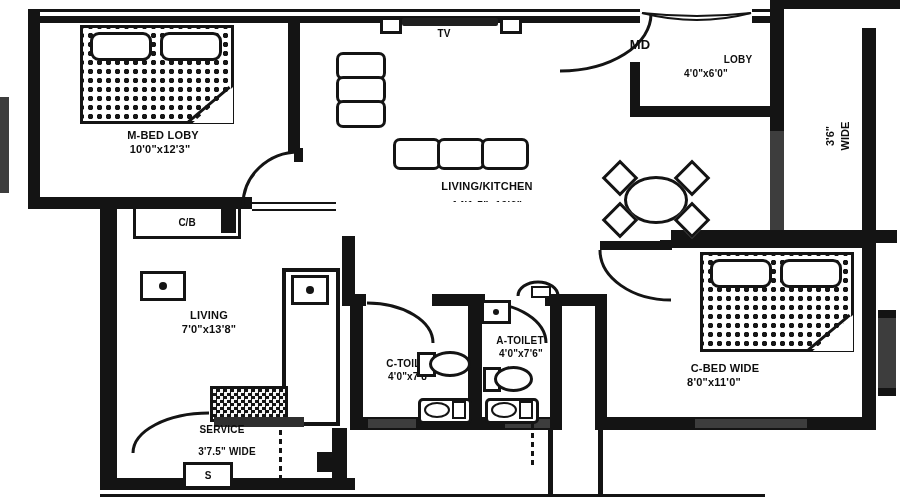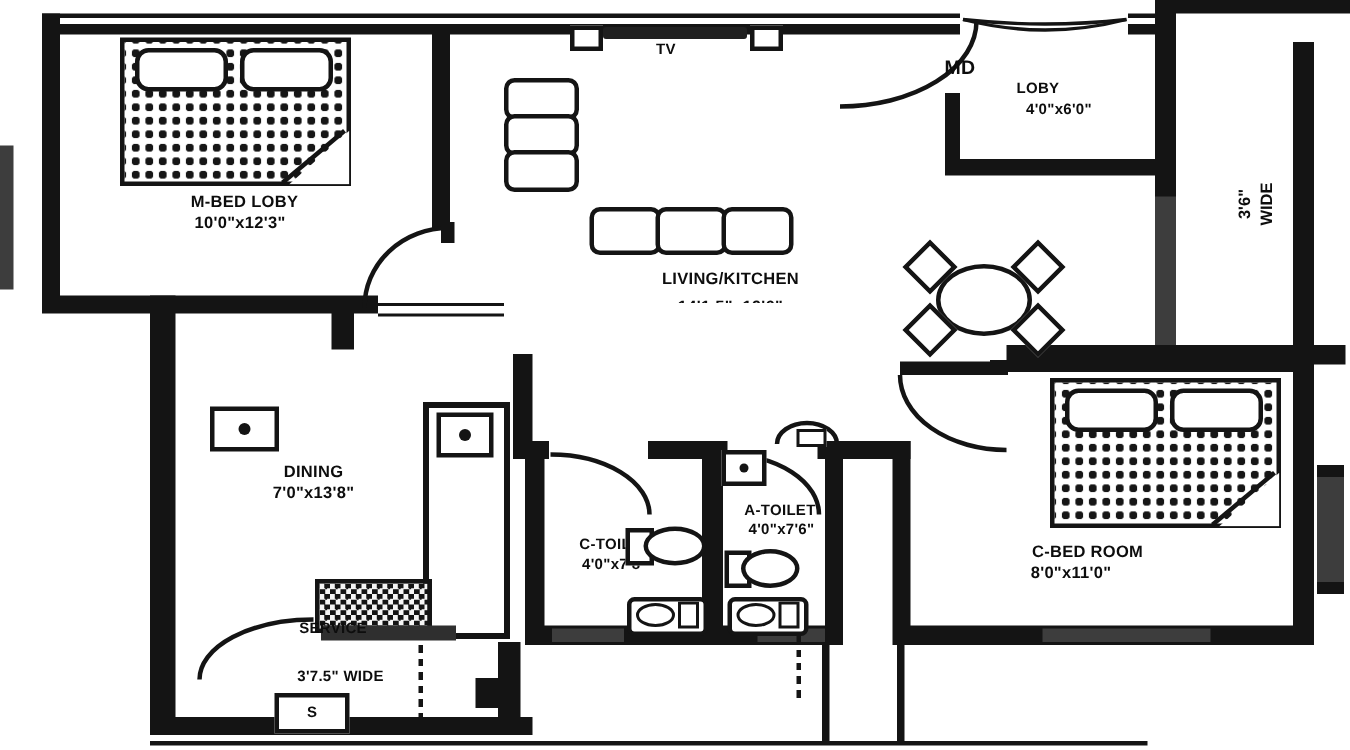"LOBY" div.lbl { left: 692px -> 738px }
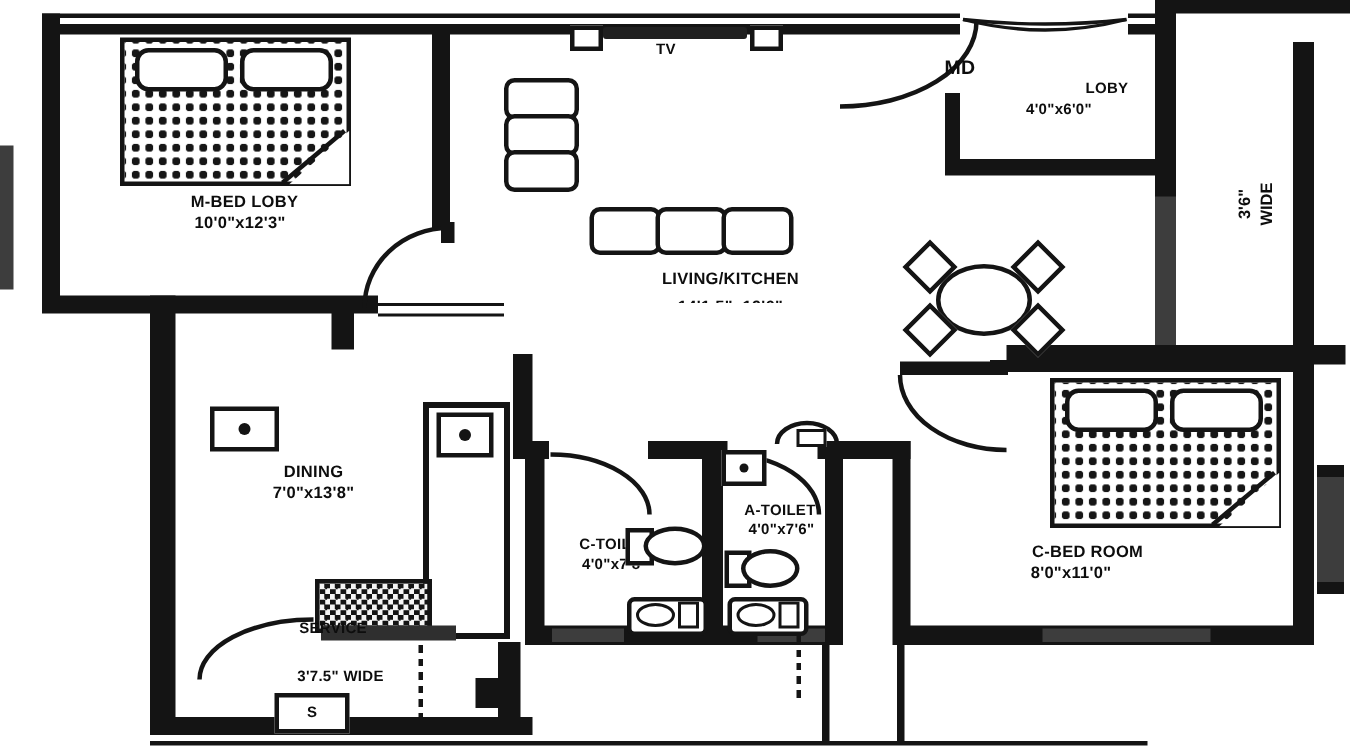"C/B" div.txtbox { html: none -> <div> <span>C/B</span> </div> }
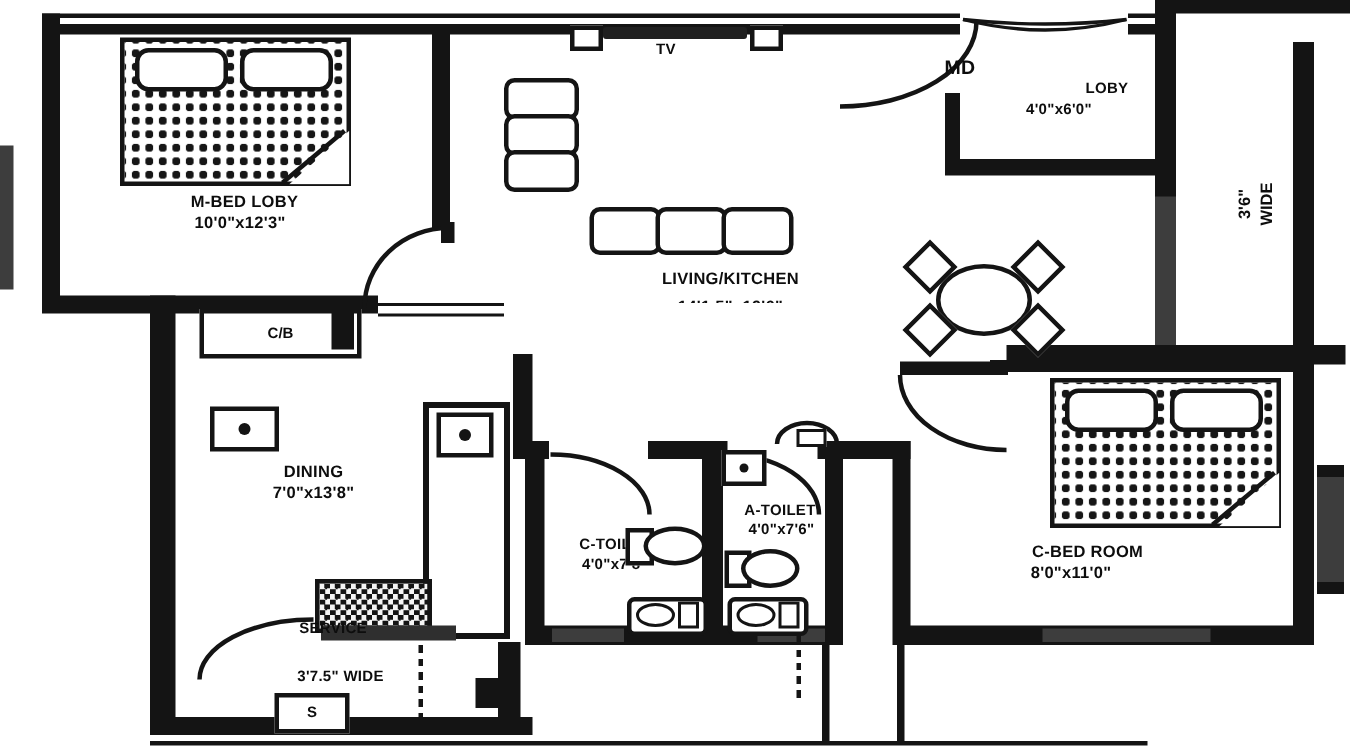"DINING" div.lbl { text: DINING -> LIVING }
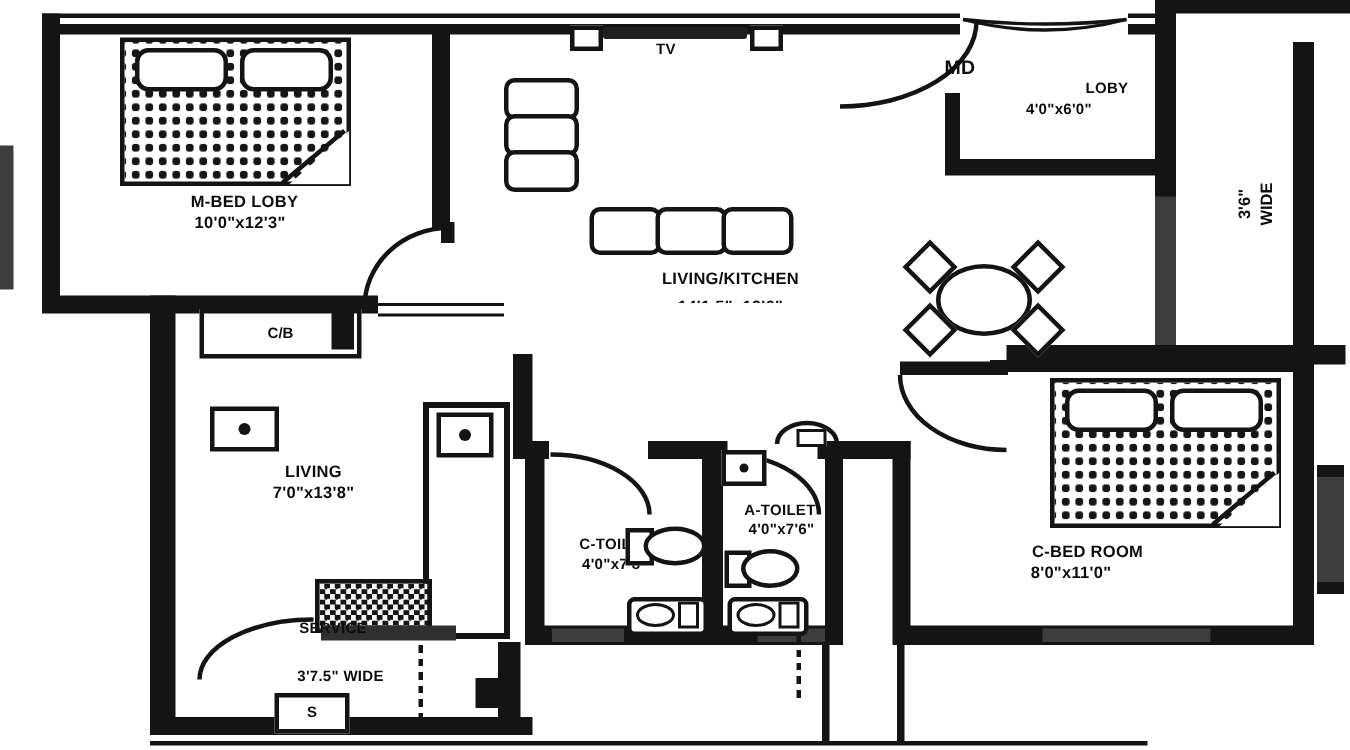"C-BED ROOM" div.lbl { text: ROOM -> WIDE }
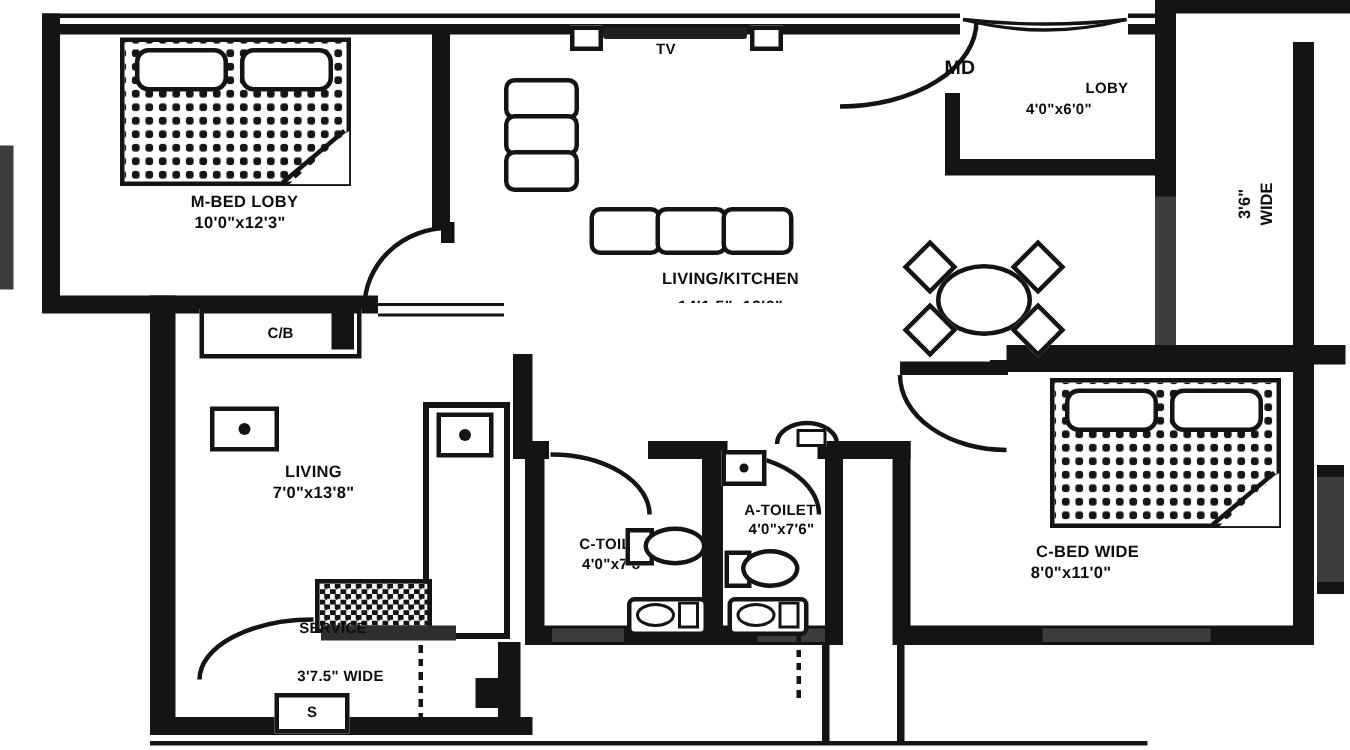"SERVICE" div.lbl { top: 415px -> 425px }
